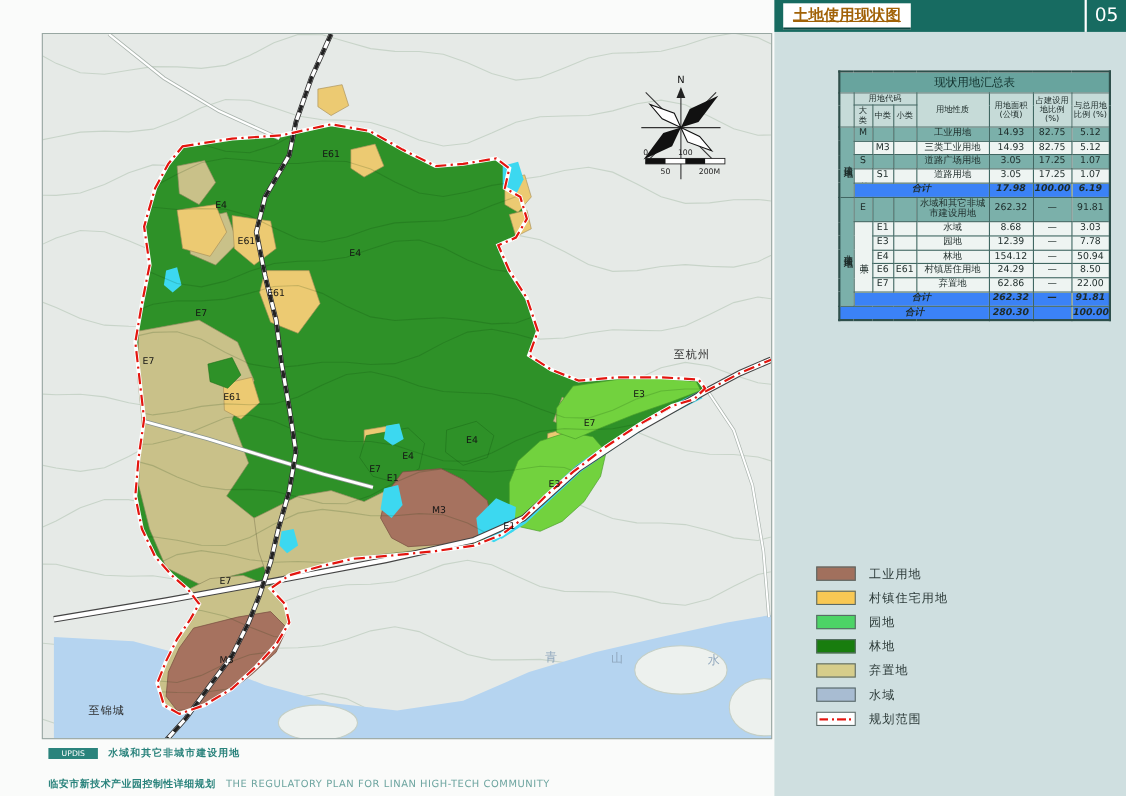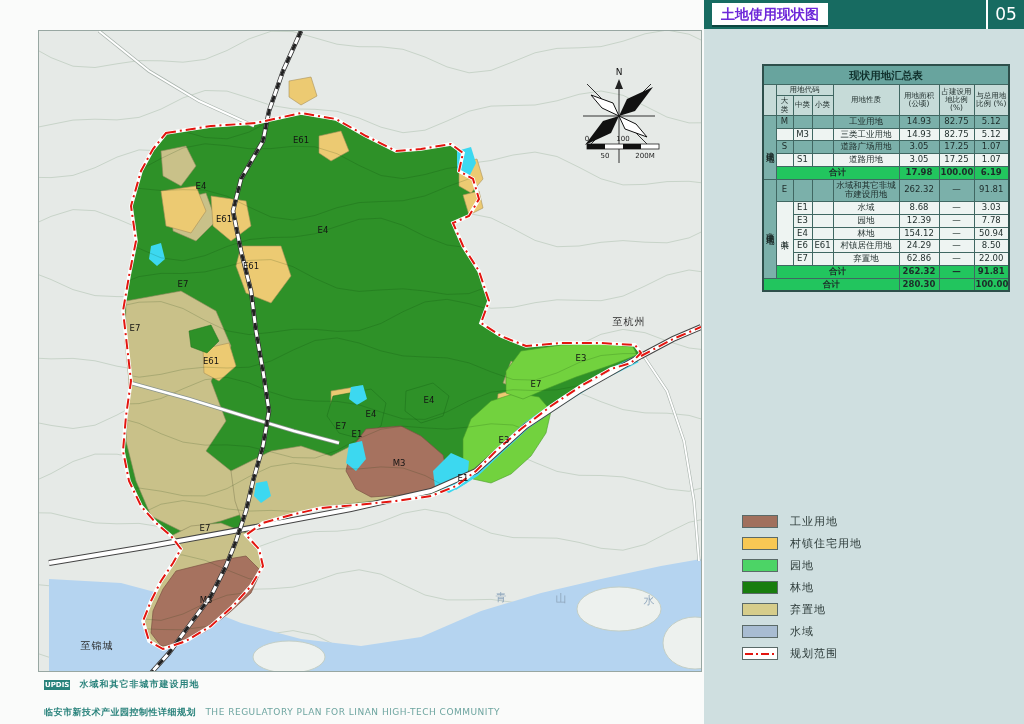"土地使用现状图" .title-box { color: #6d28d9 -> #a16207; text-decoration: none -> underline }
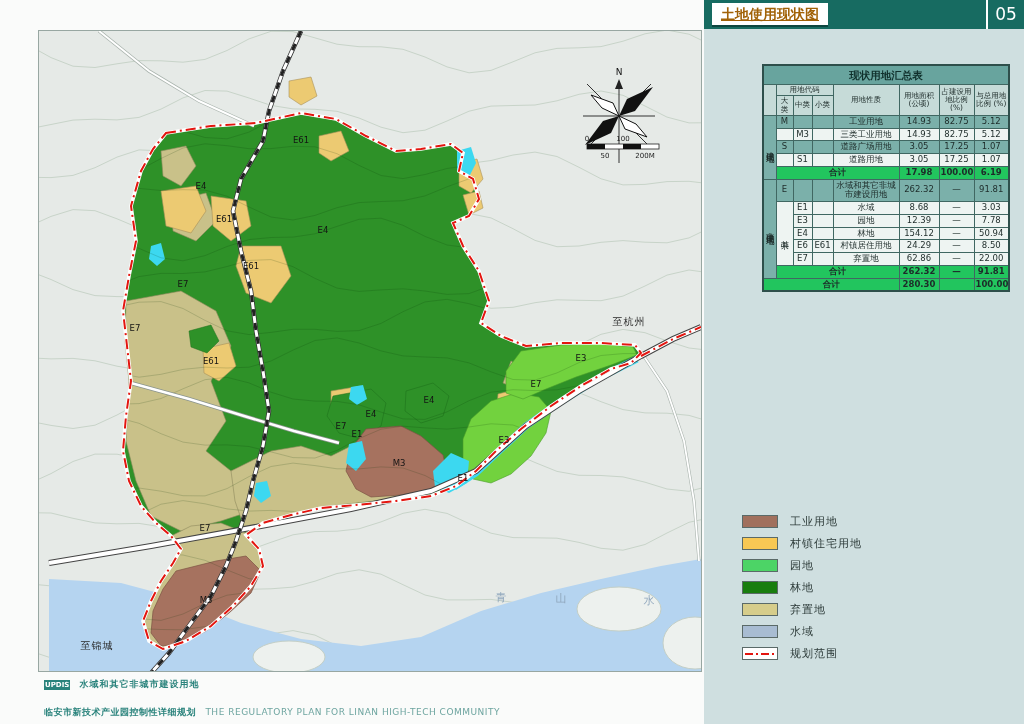"现状用地汇总表" tr.t-title td { font-weight: bold -> normal }
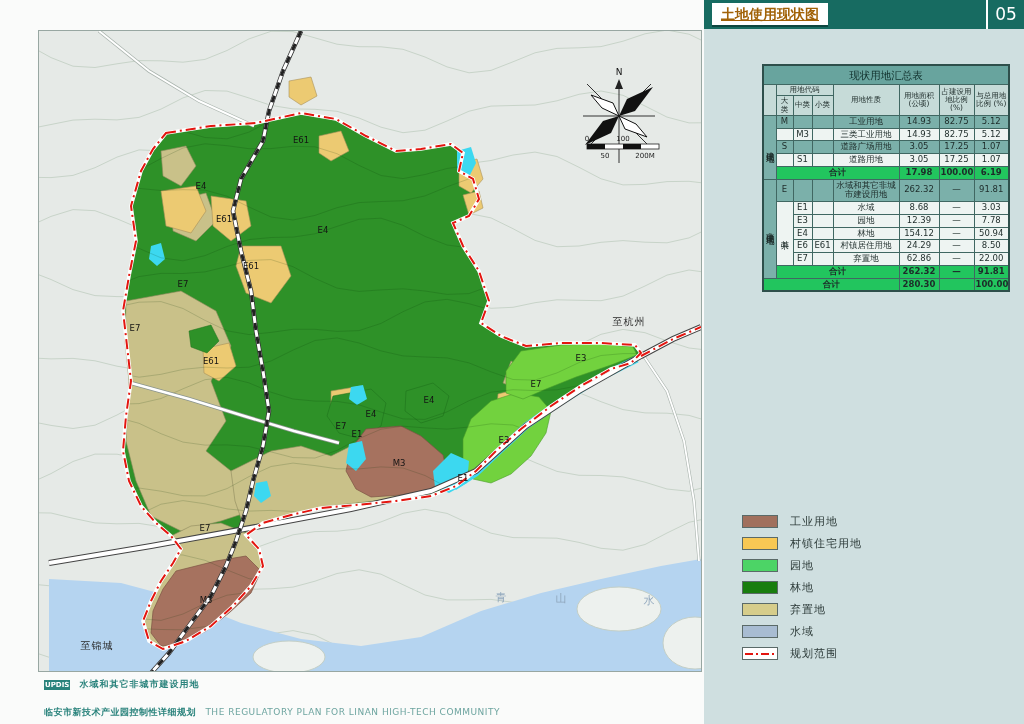"合计" tr.total td { background: #22c55e -> #3b82f6; font-style: none -> italic }
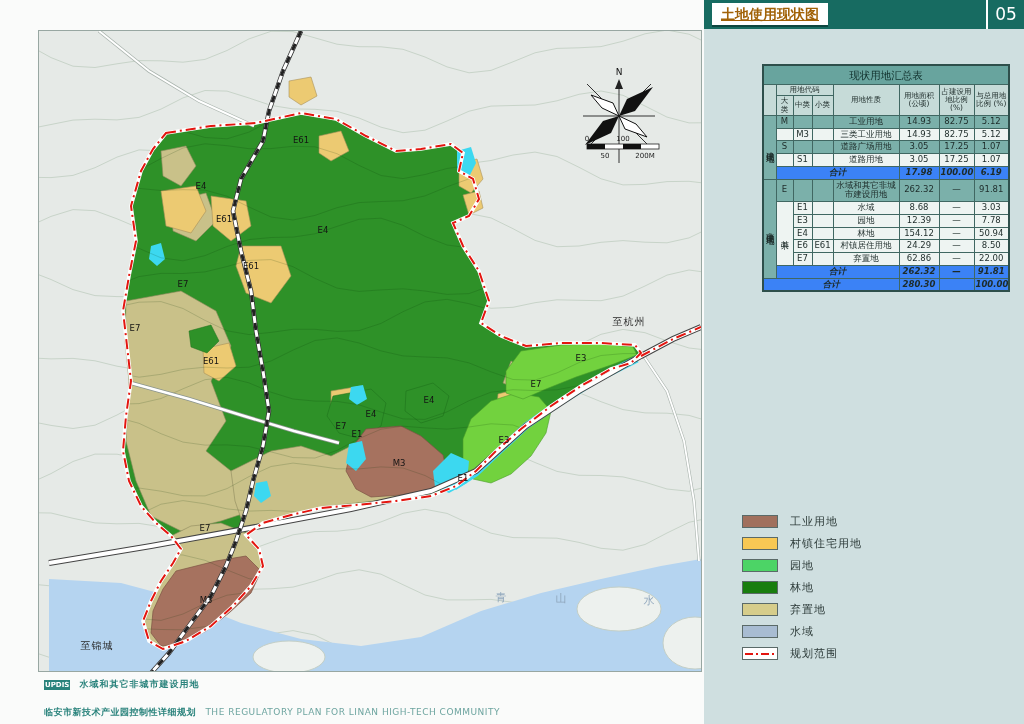"UPDIS" .badge { font-weight: bold -> normal; padding: 1px 1px -> 1px 12px }
